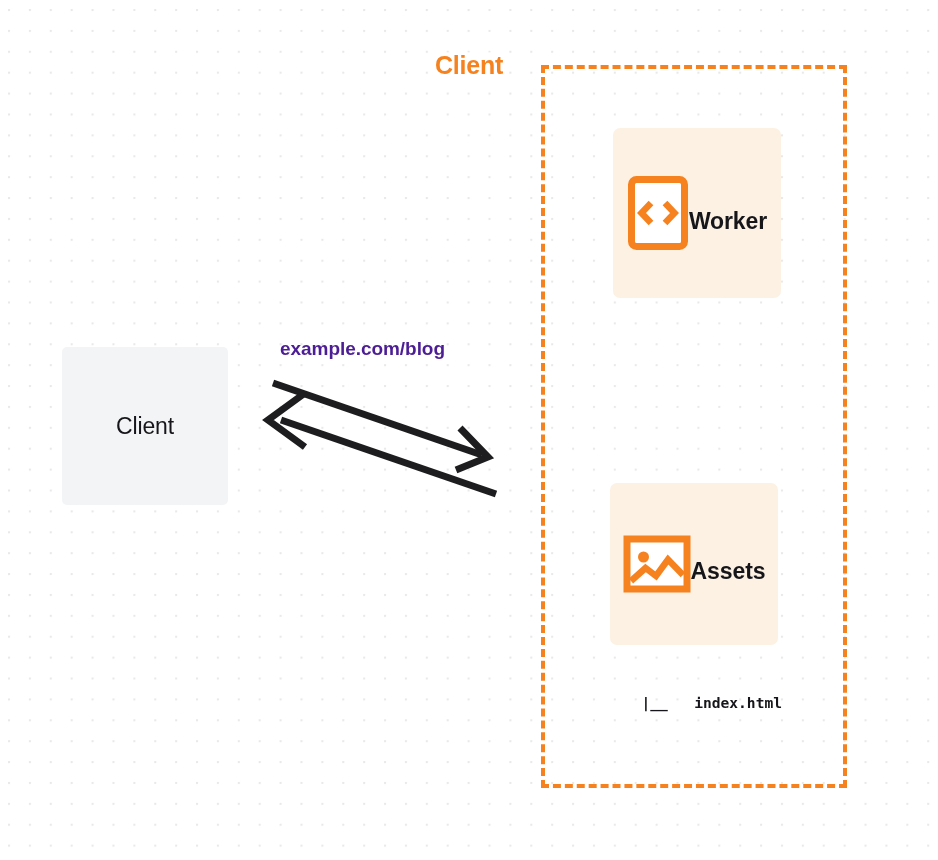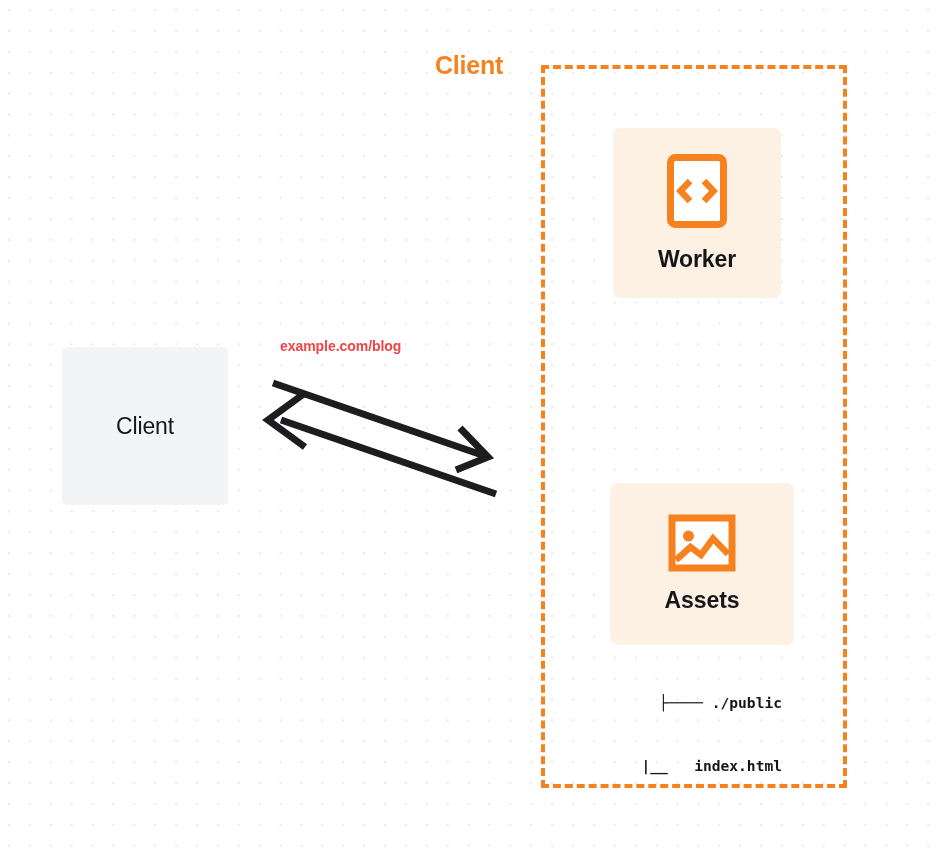"Worker" .card { flex-direction: column -> row }
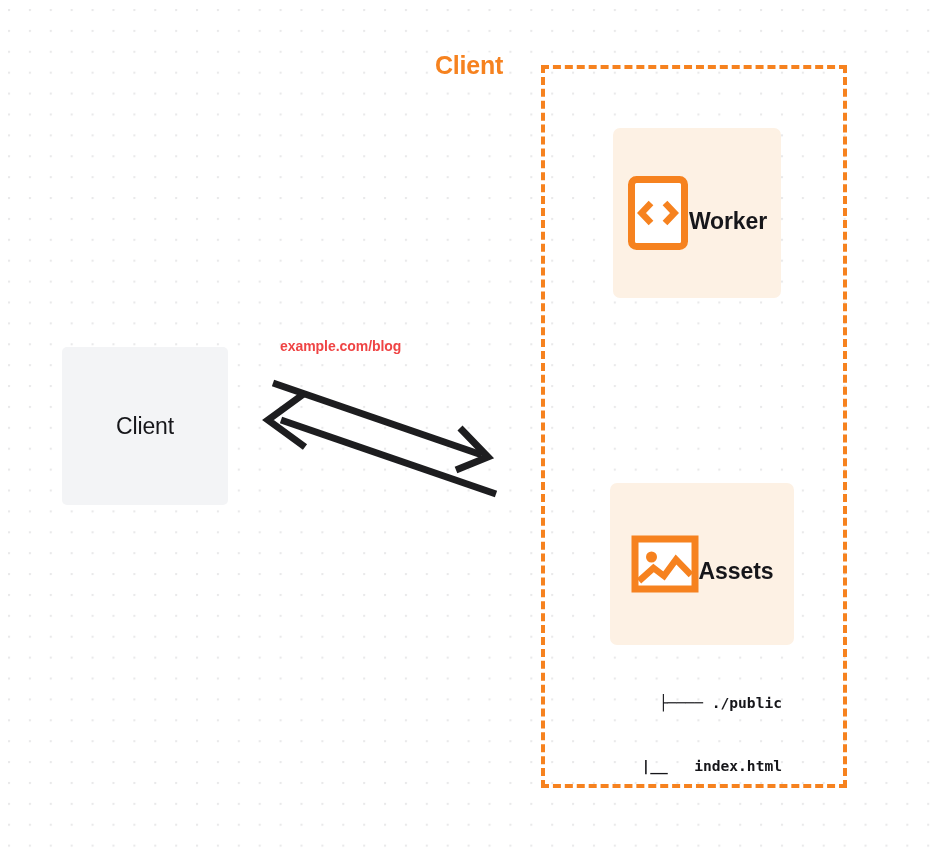"example.com/blog" #flow-label { color: #ef4444 -> #4c1d95; font-size: 14px -> 19px }
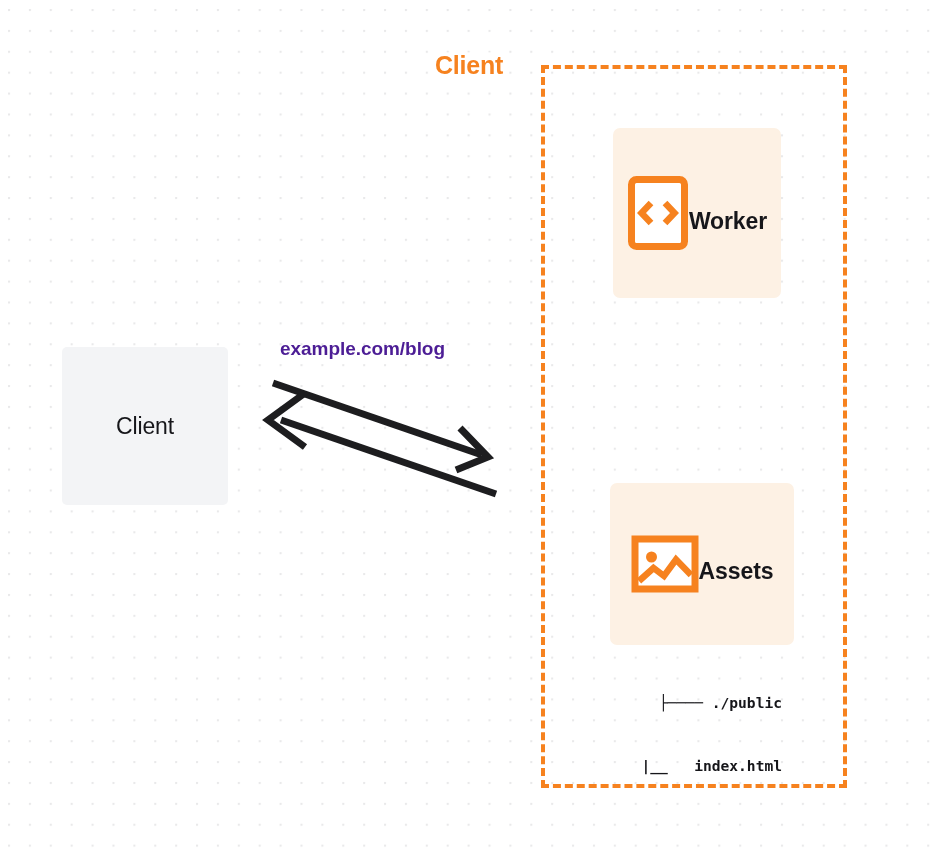"Assets" #assets-card { width: 184px -> 168px }
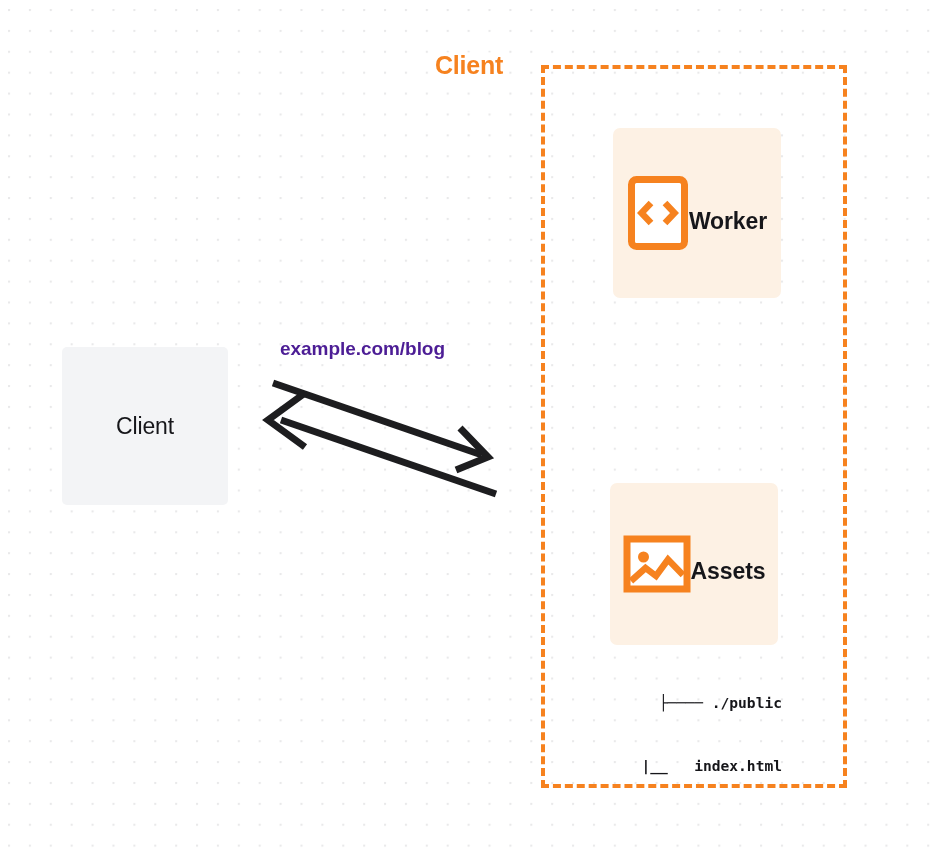"├──── ./public" span.tree-row { html: <span>├──── ./public</span> -> none }
